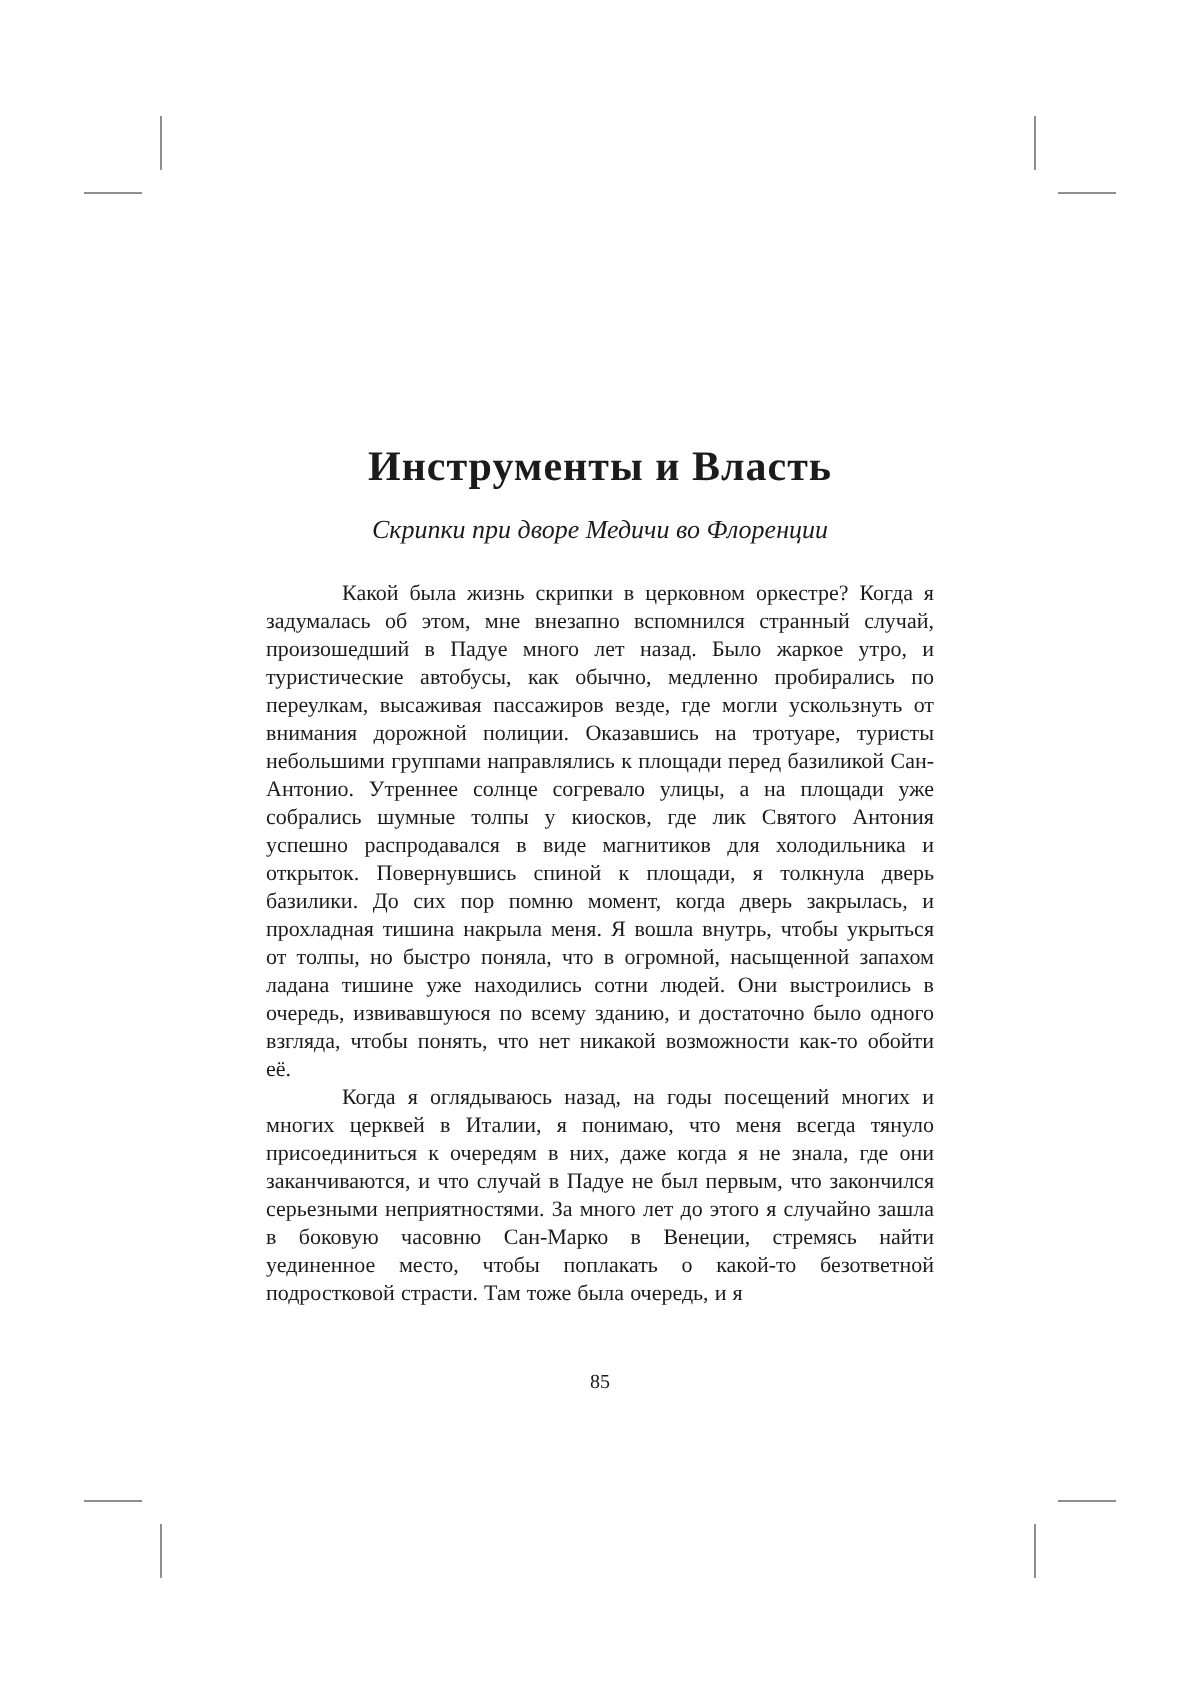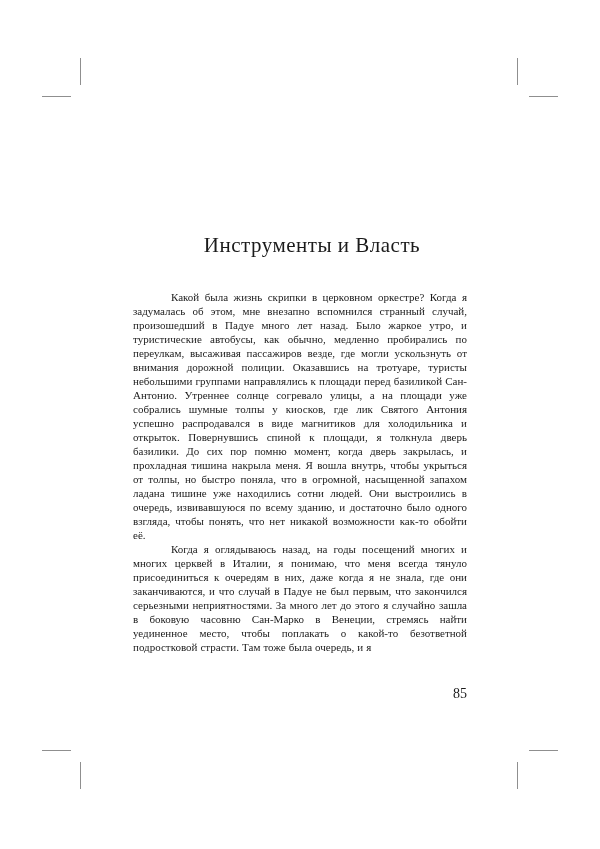"Инструменты и Власть" .chapter-title { font-weight: 400 -> 700; margin: 12px -> 0 }
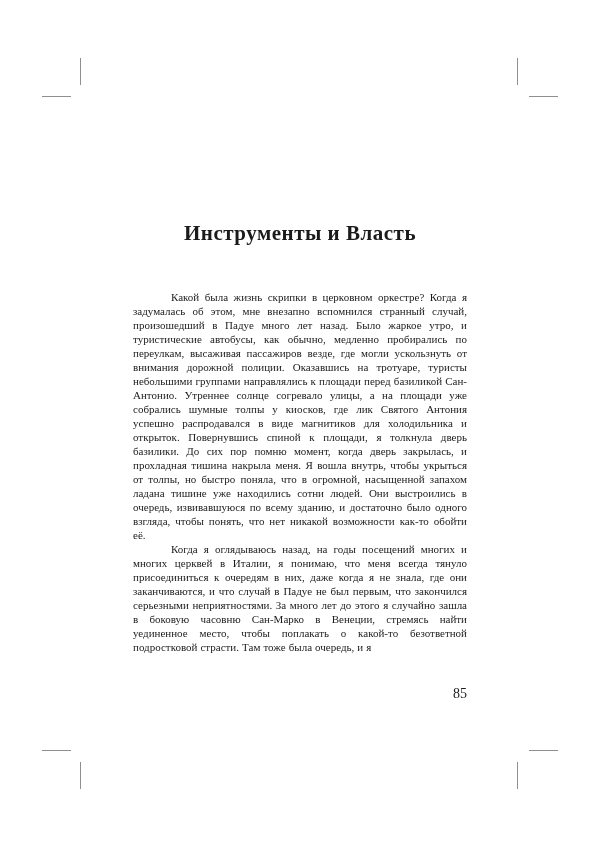"Скрипки при дворе Медичи во" div.col { html: none -> <div>Скрипки при дворе Медичи во Флоренции</div> }
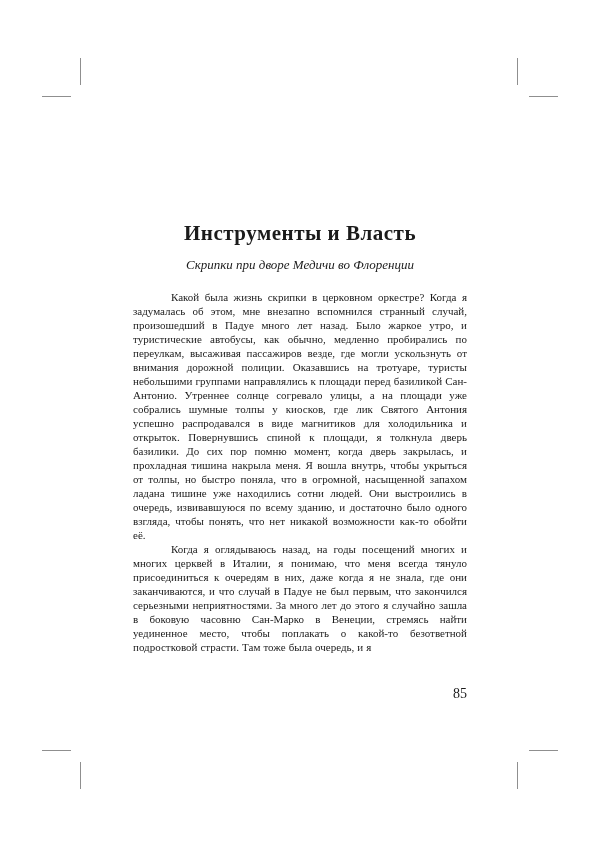"85" .page-number { font-size: 14px -> 10px; text-align: right -> center }
